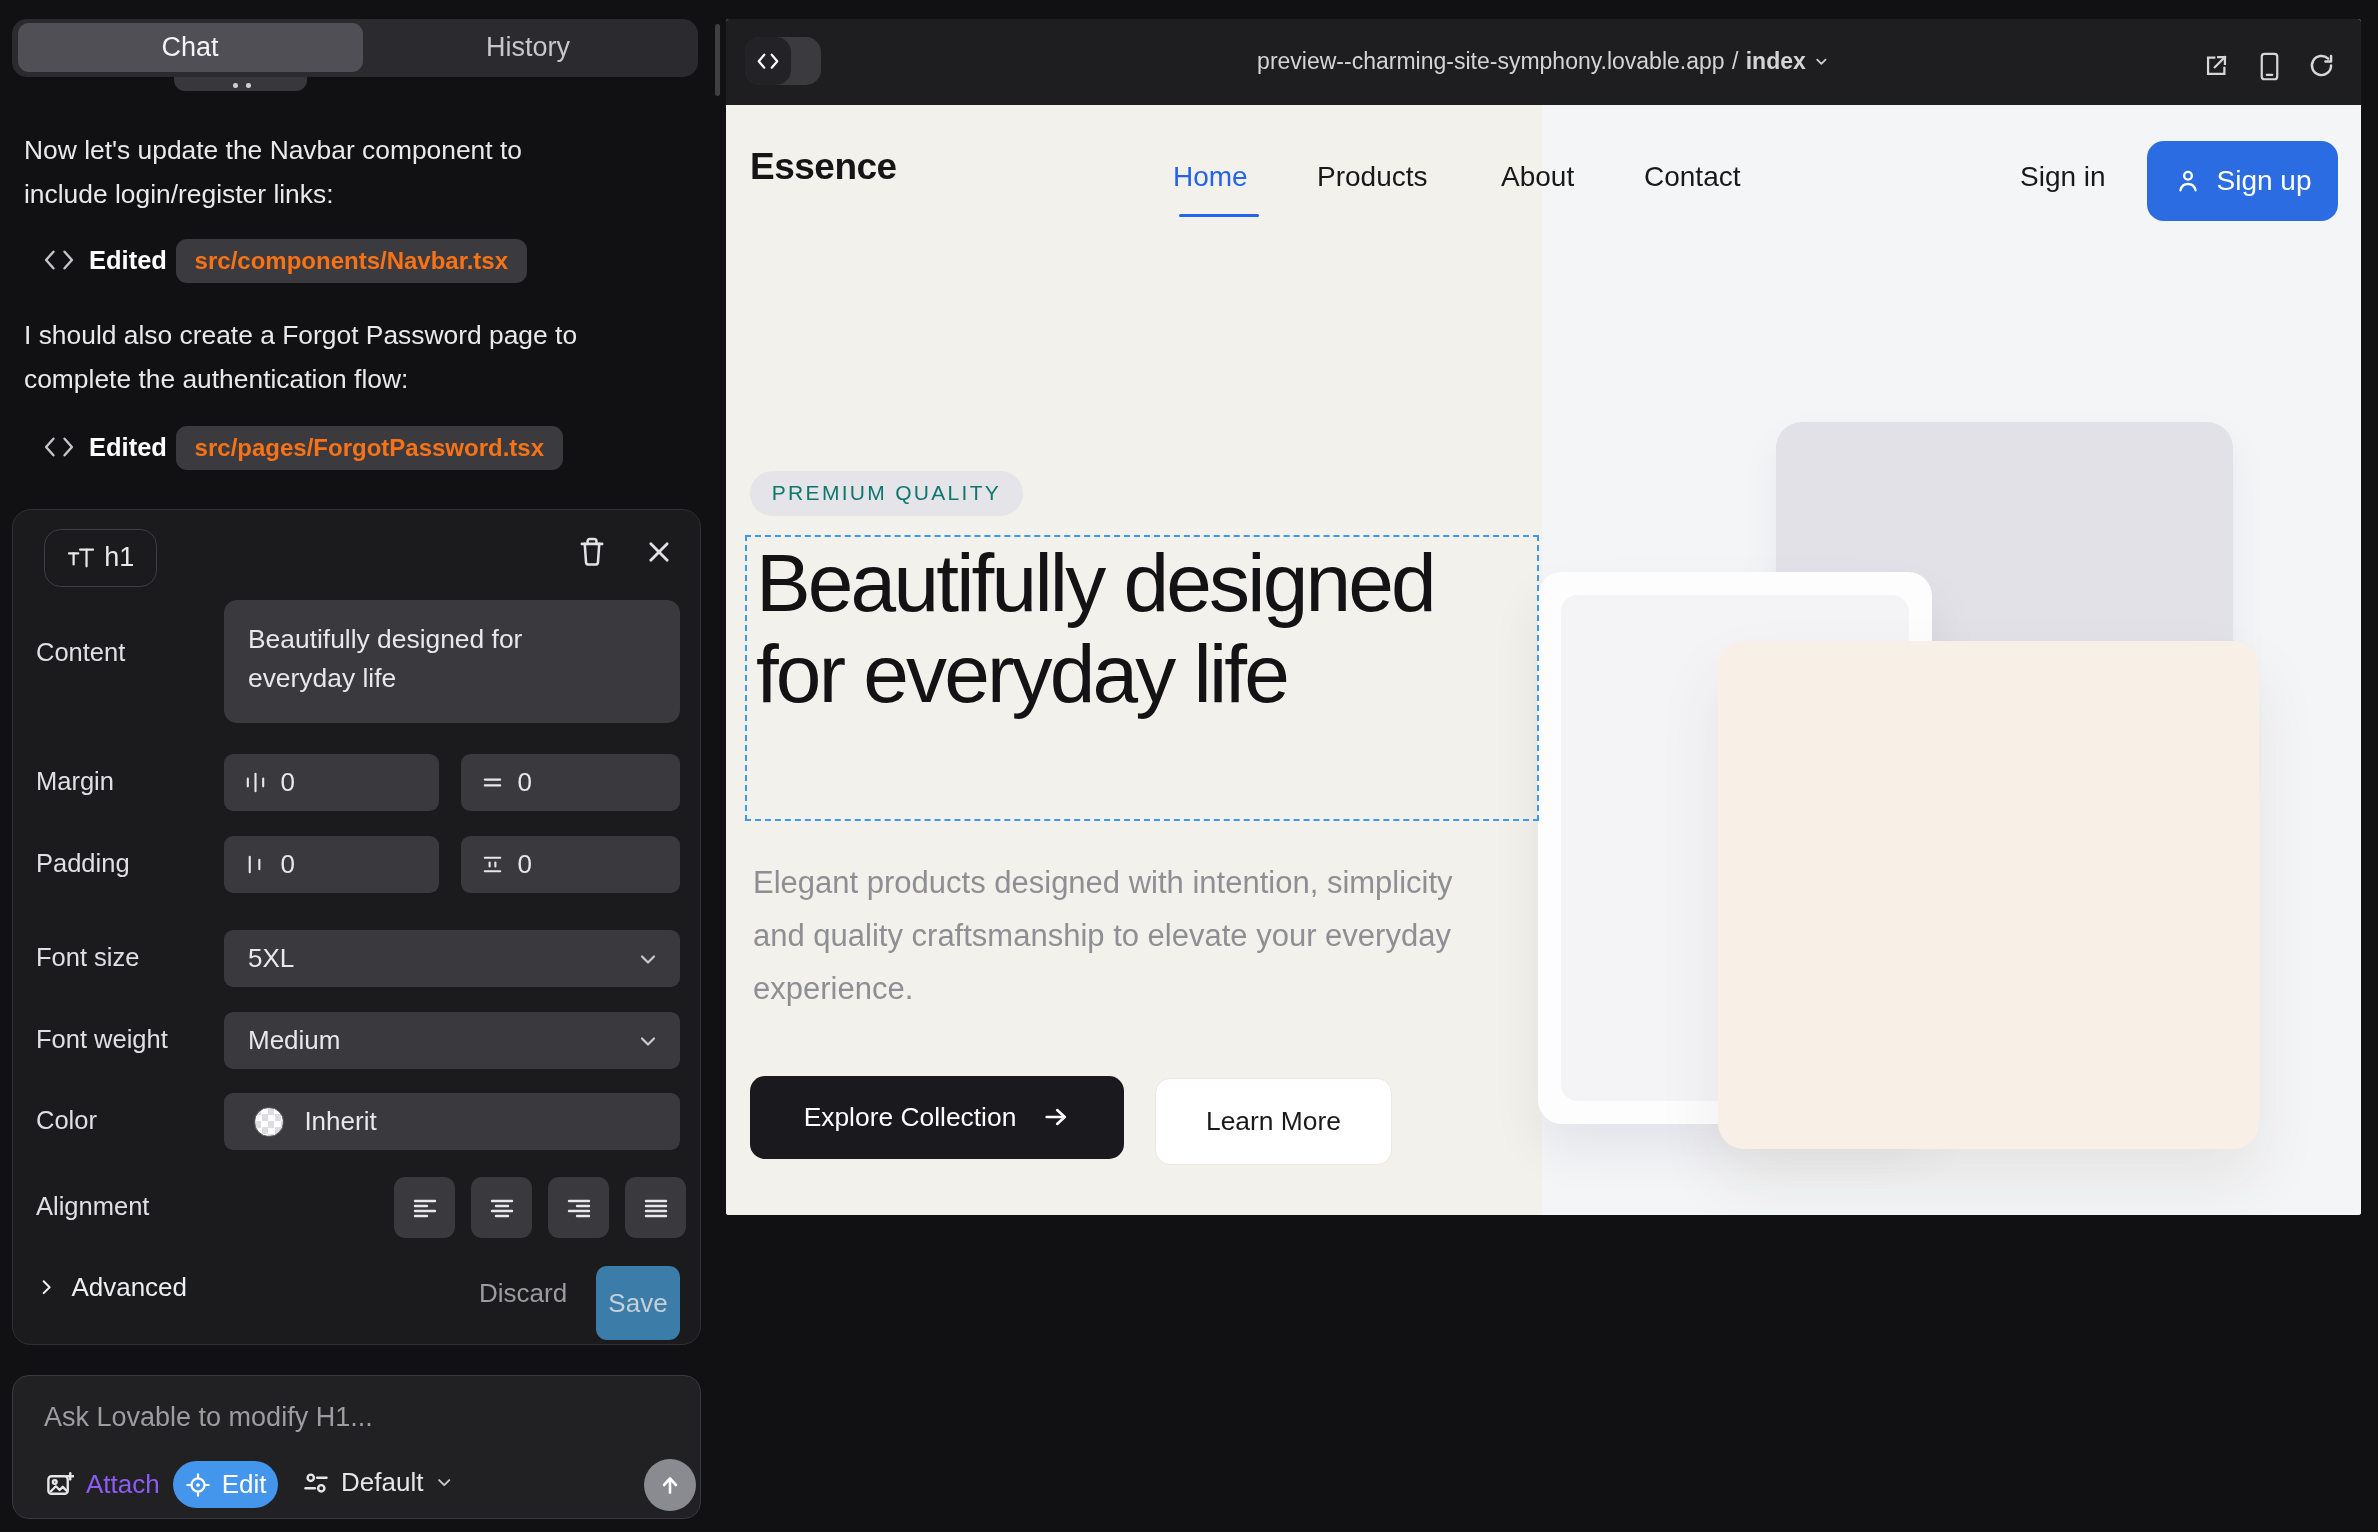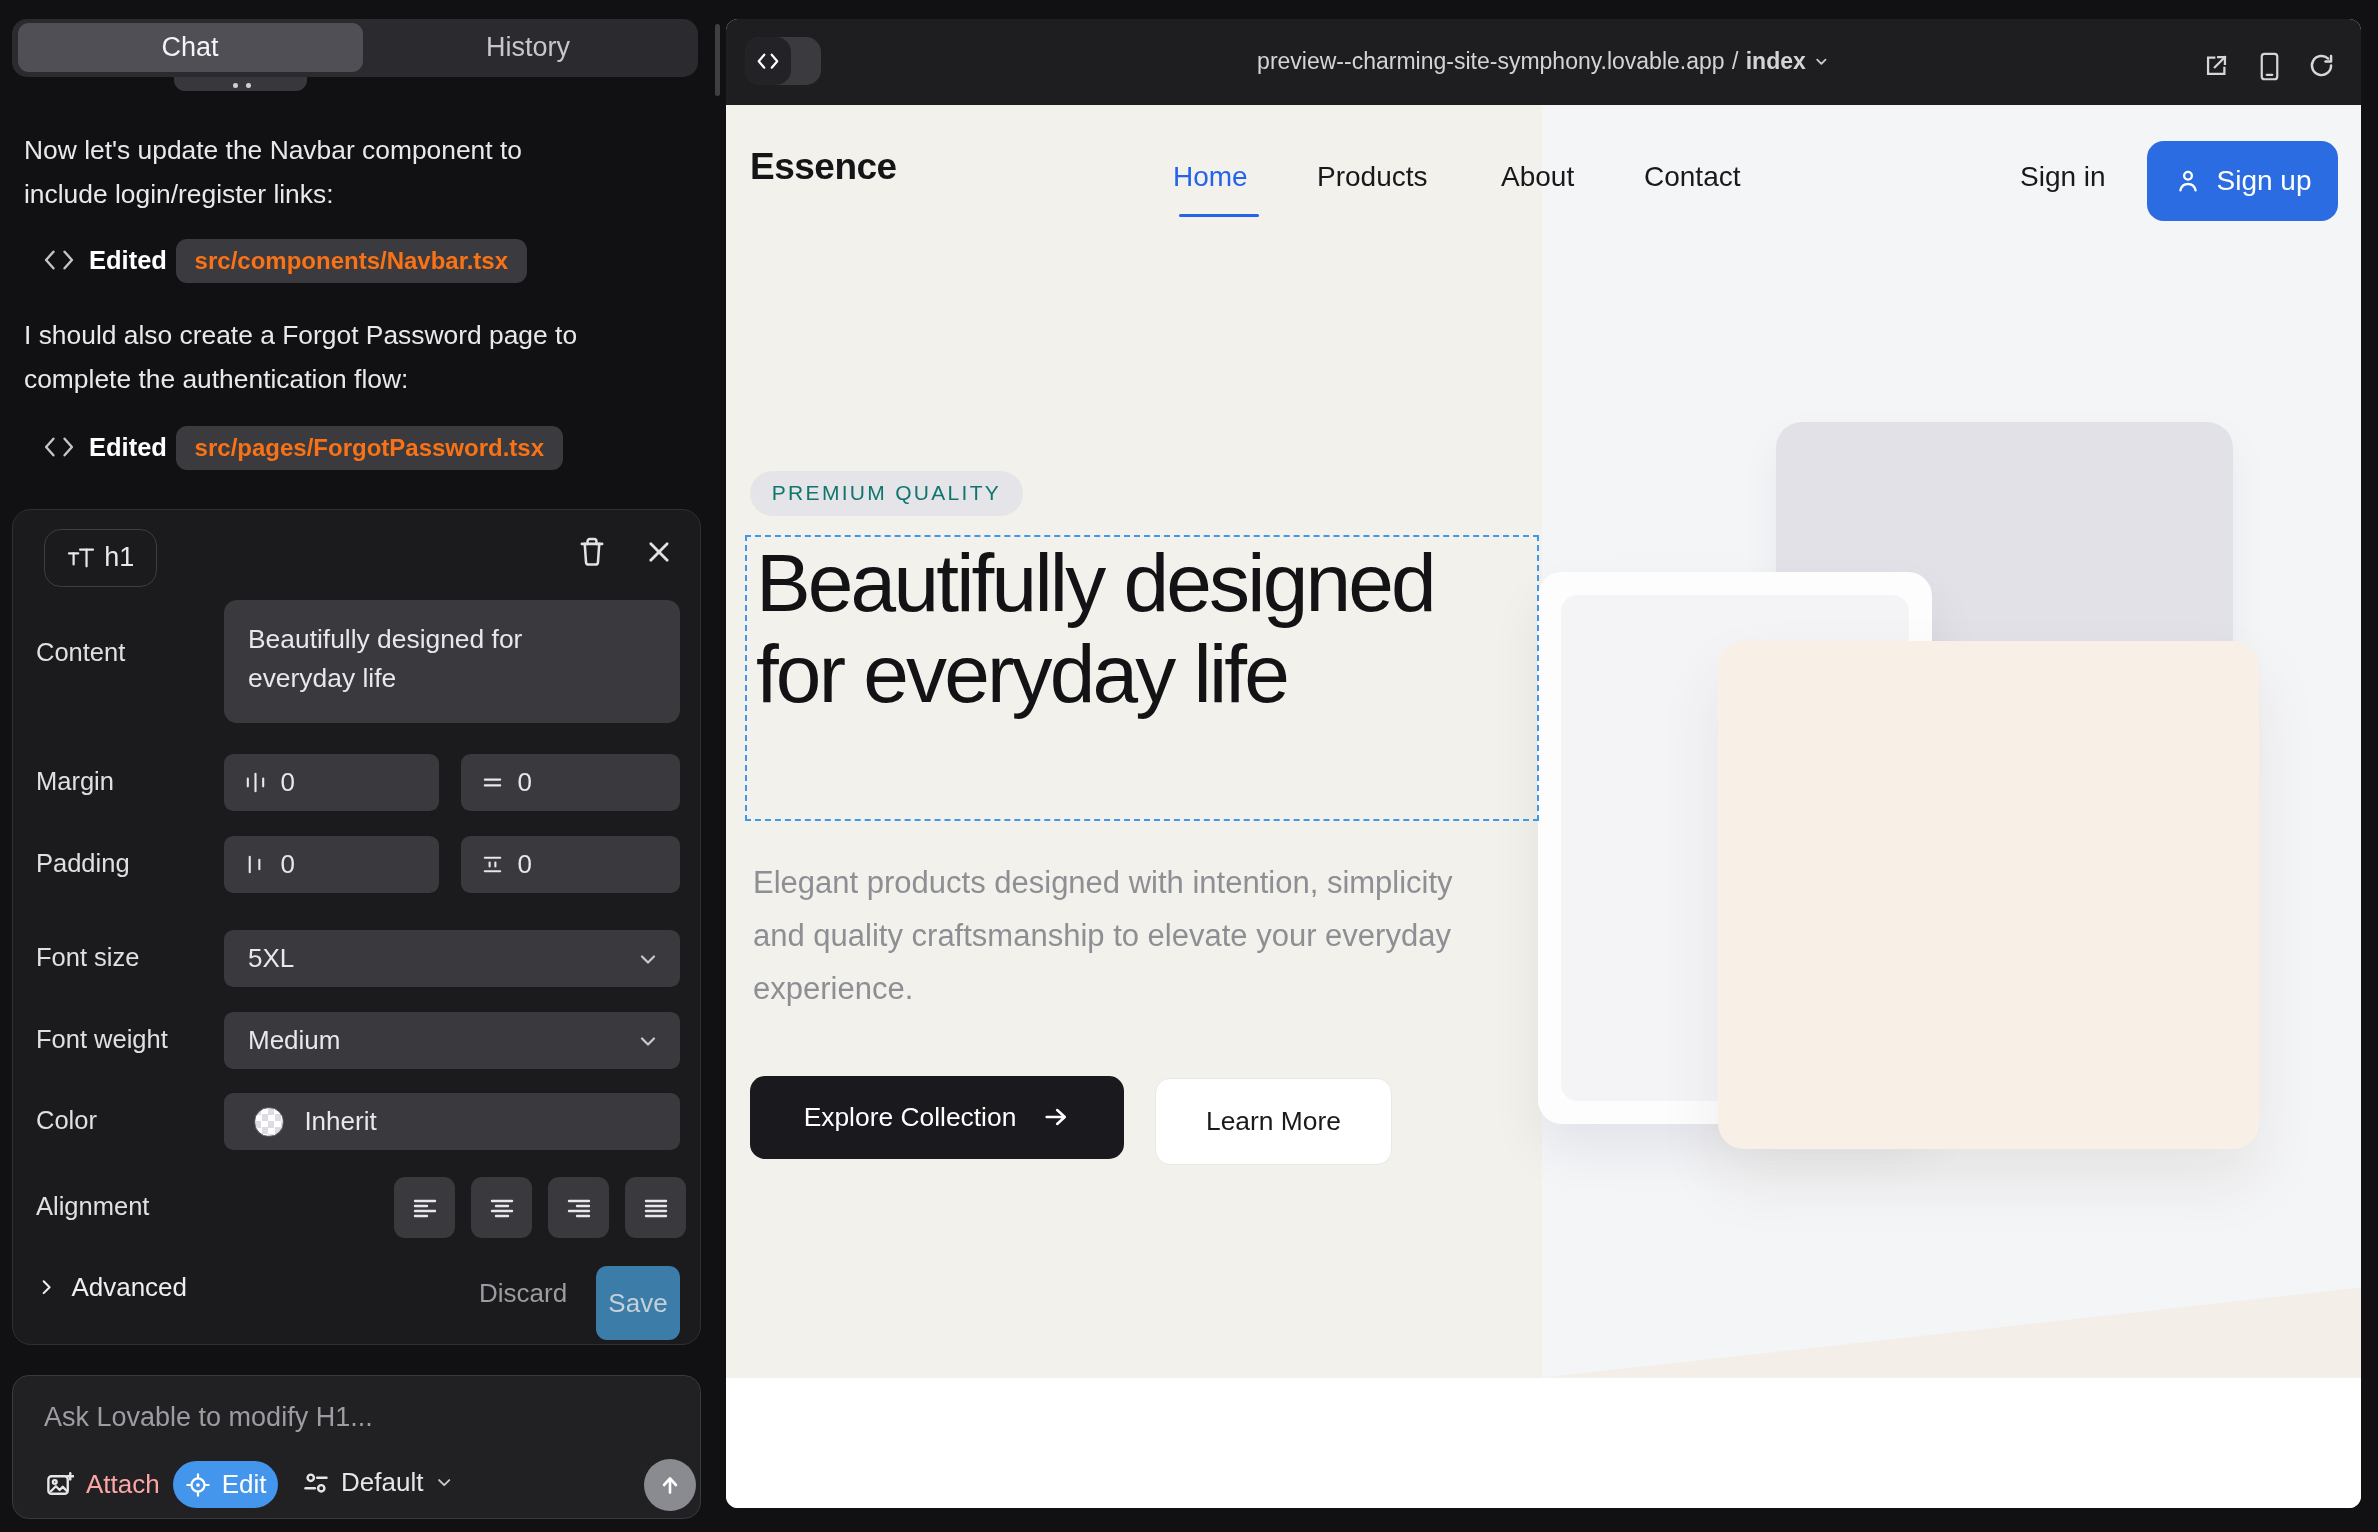"preview--charming-site-symphony.lovable." #preview { border-radius: 12px -> 3px; height: 1489px -> 1196px }
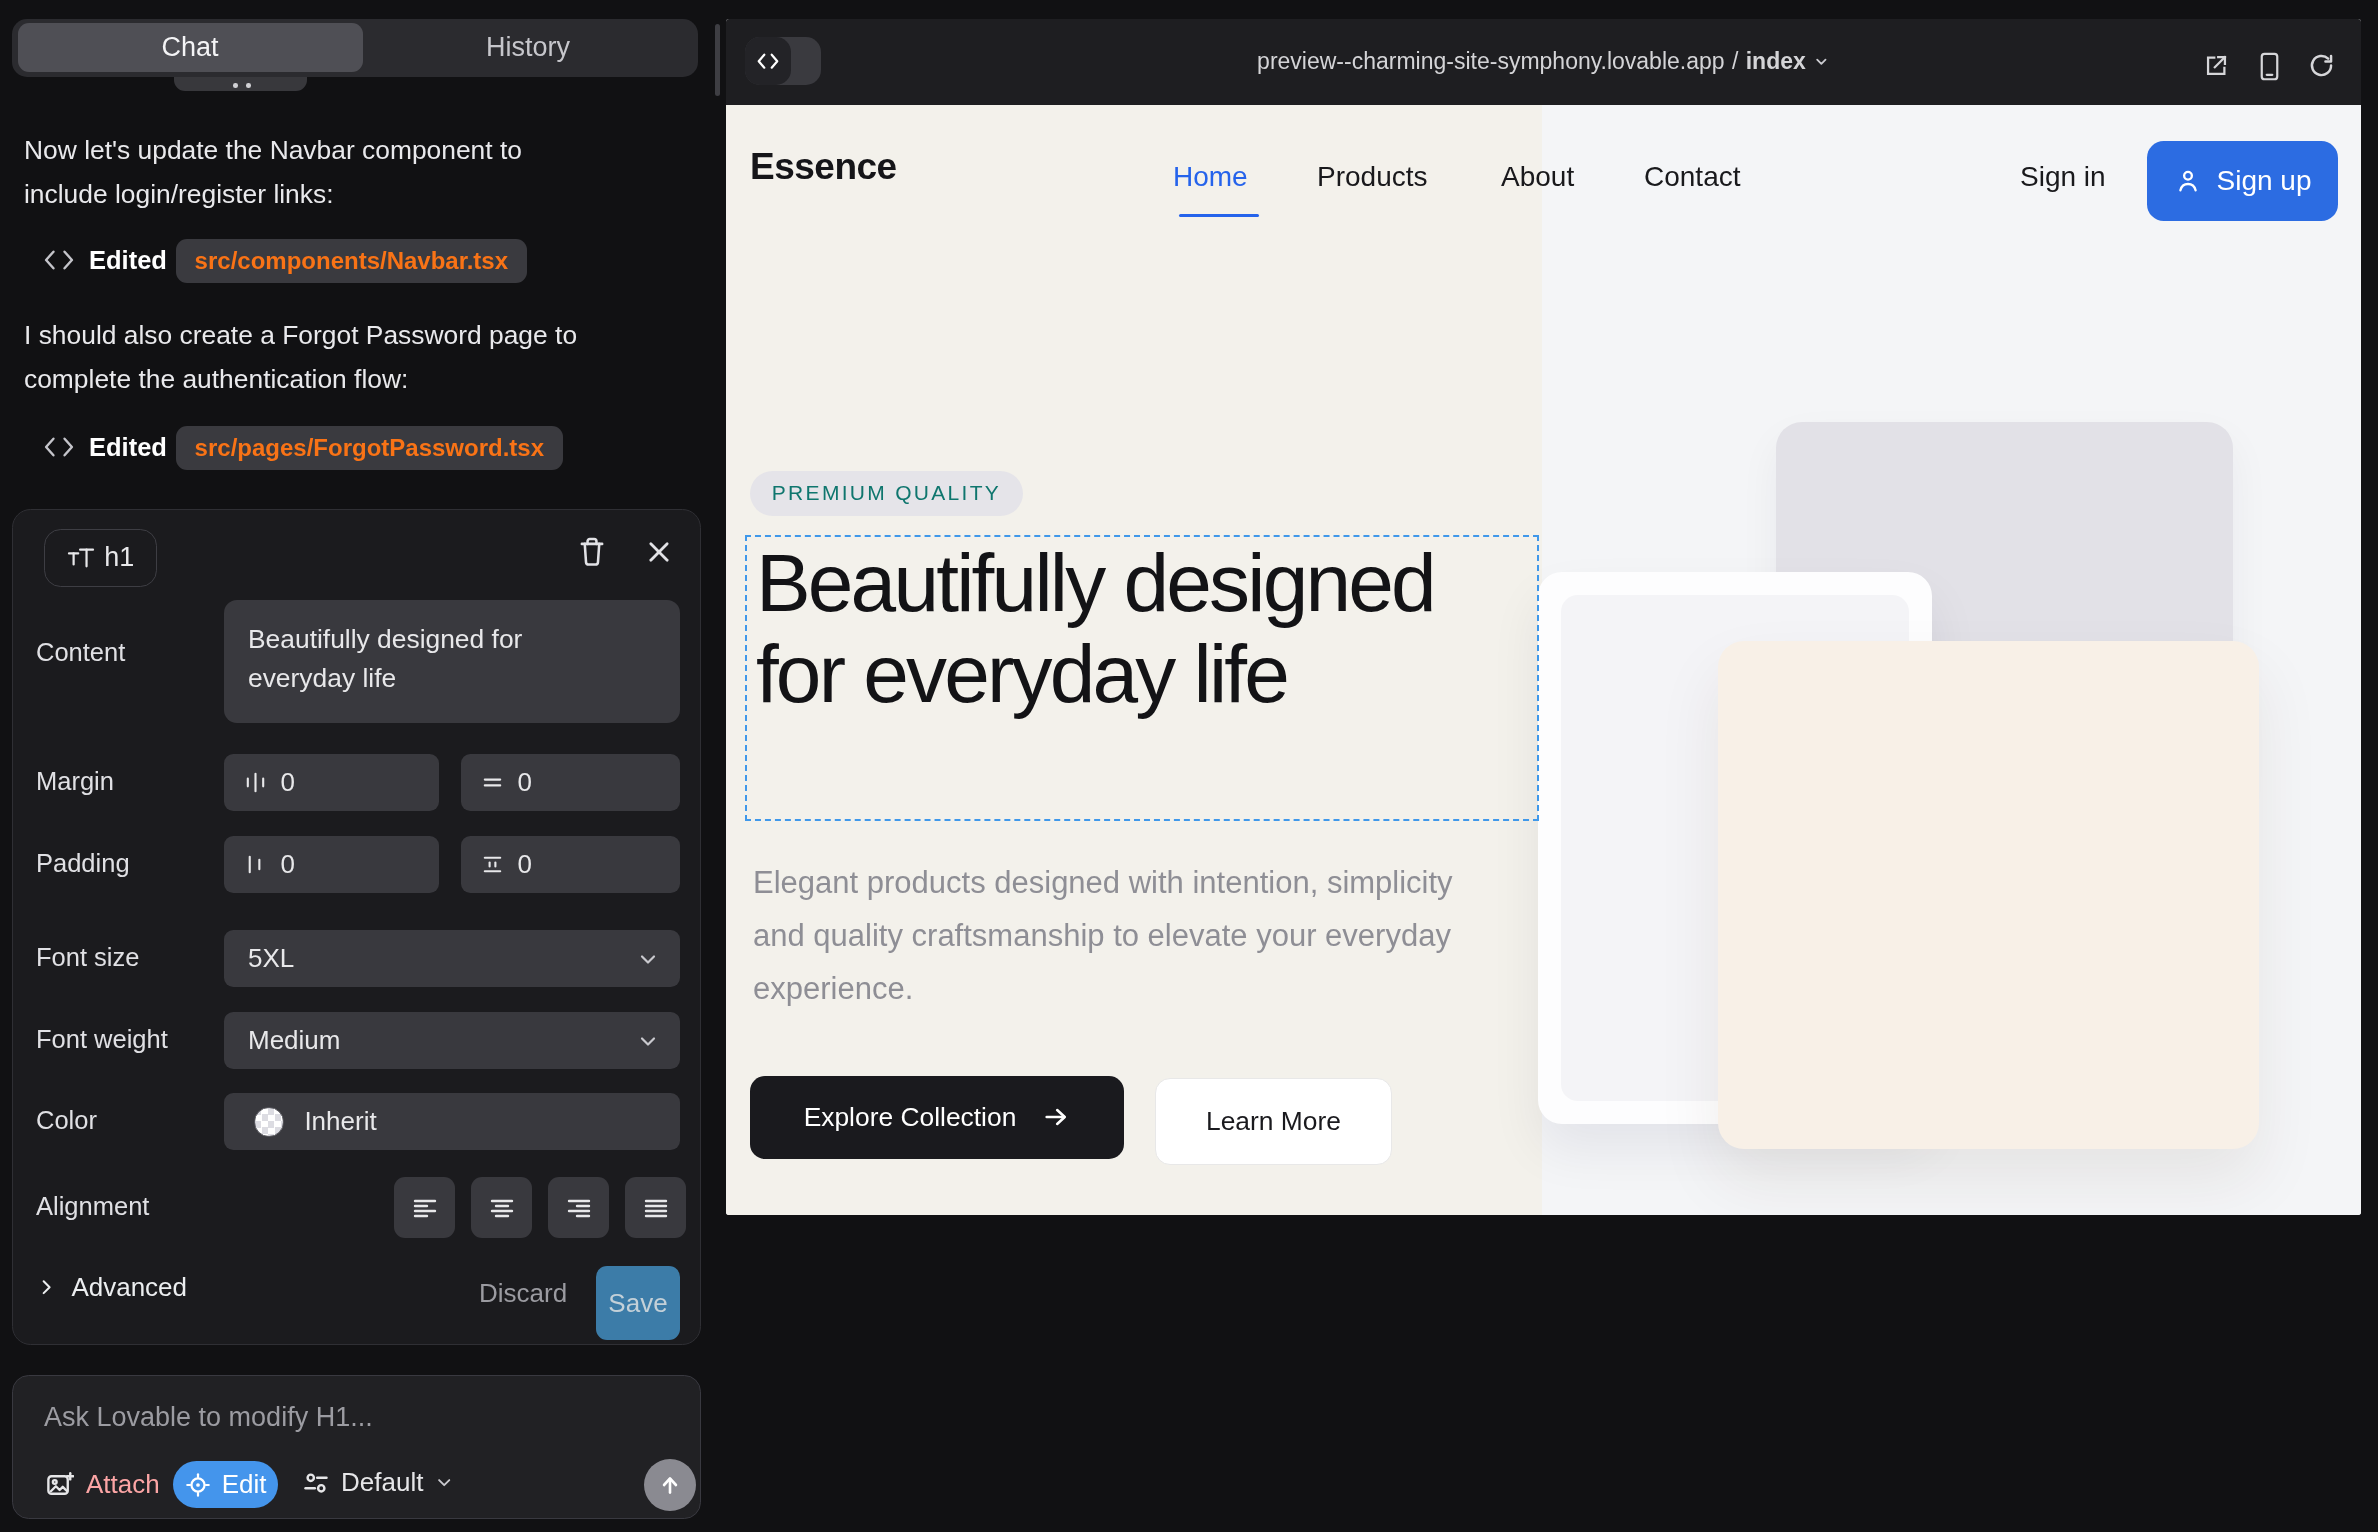"Attach" #attach-btn { color: #fca5a5 -> #8b5cf6 }
